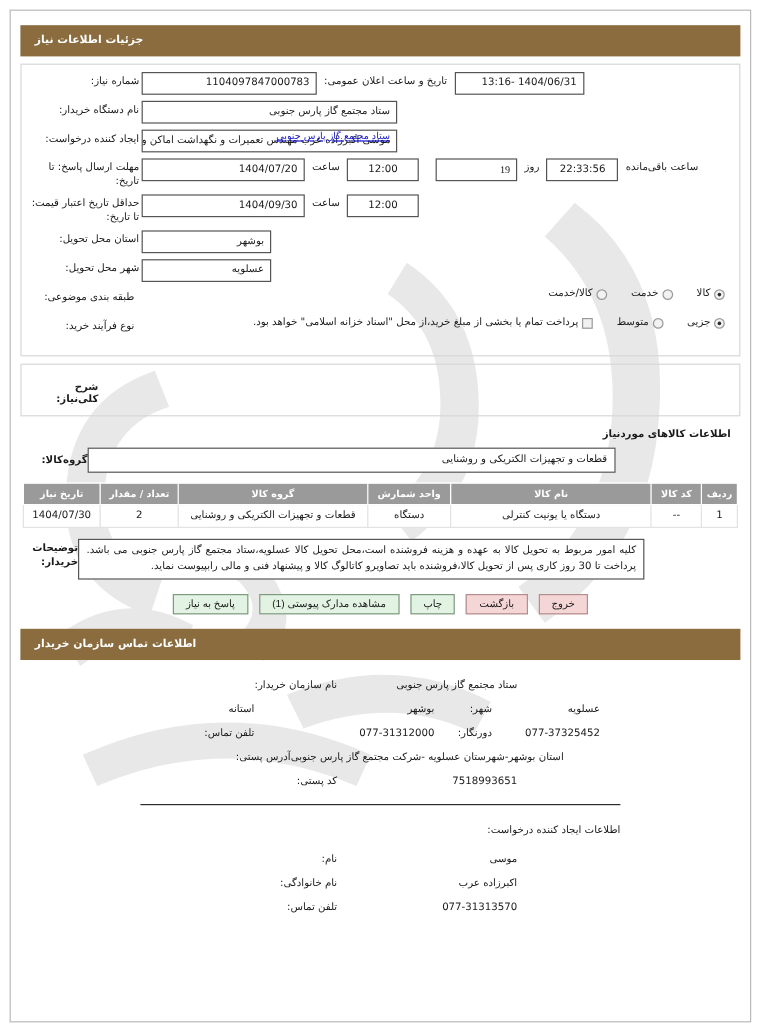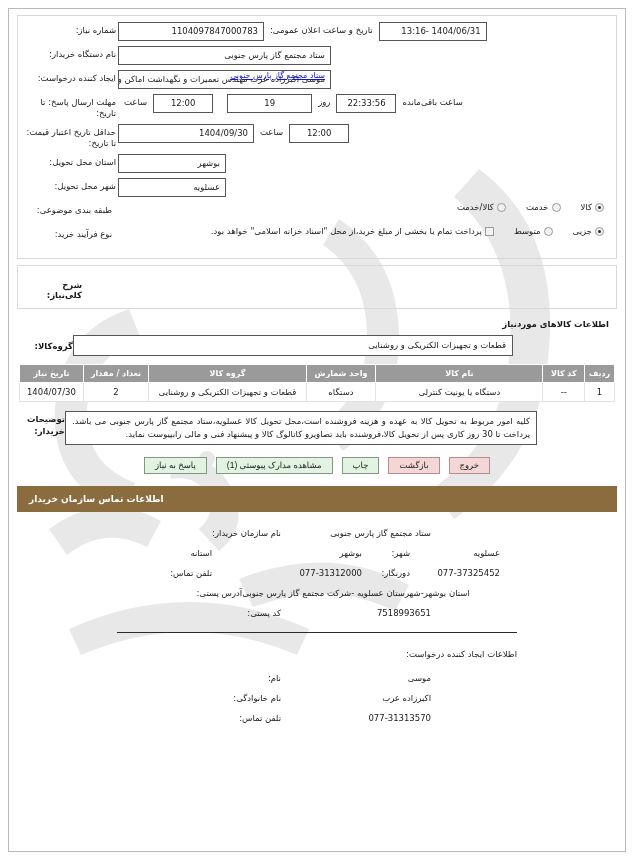"جزئیات اطلاعات نیاز" div.bar { html: none -> <div> <span>جزئیات اطلاعات نیاز</span> </div> }
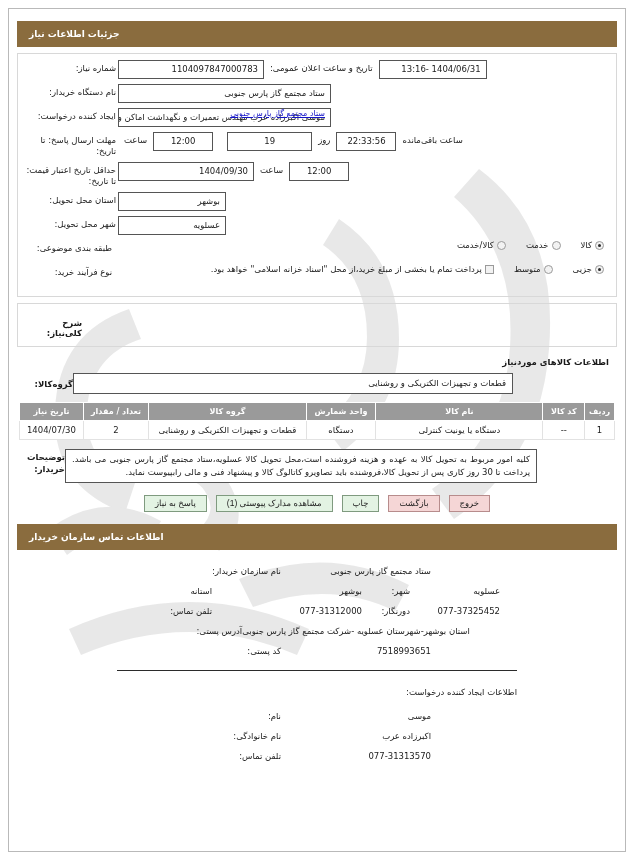"1404/07/20" div.field { html: none -> <div>1404/07/20</div> }
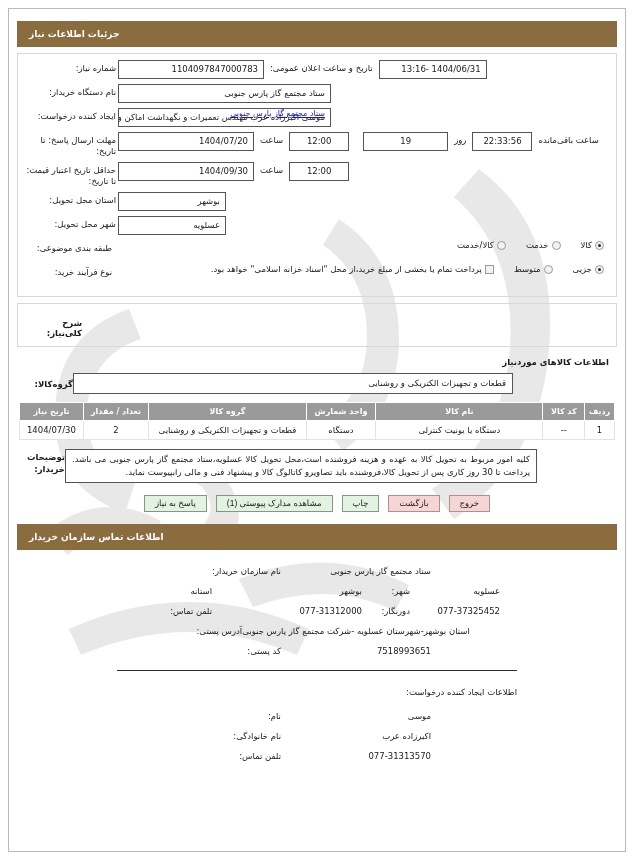"19" .w-days { font-family: none -> Liberation Serif, serif; text-align: center -> right; width: 85px -> 68px }
